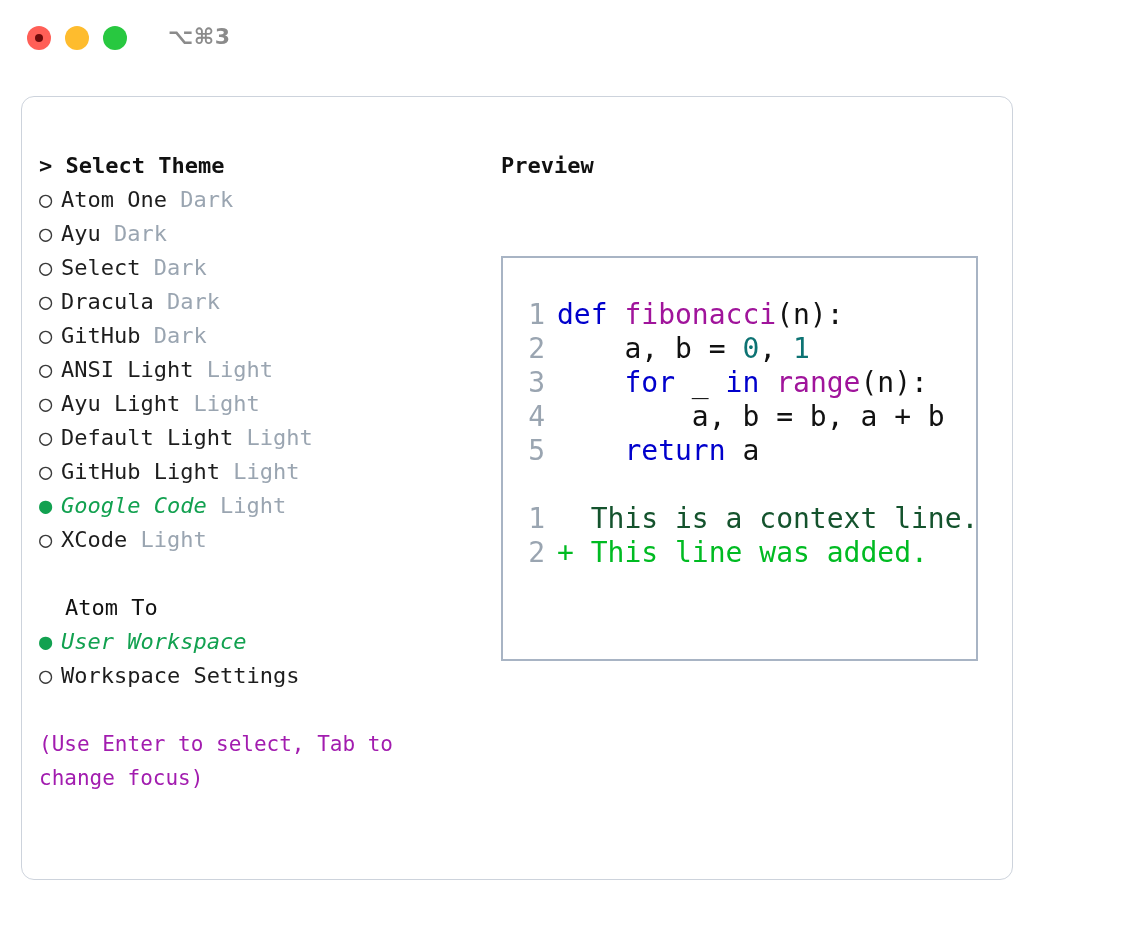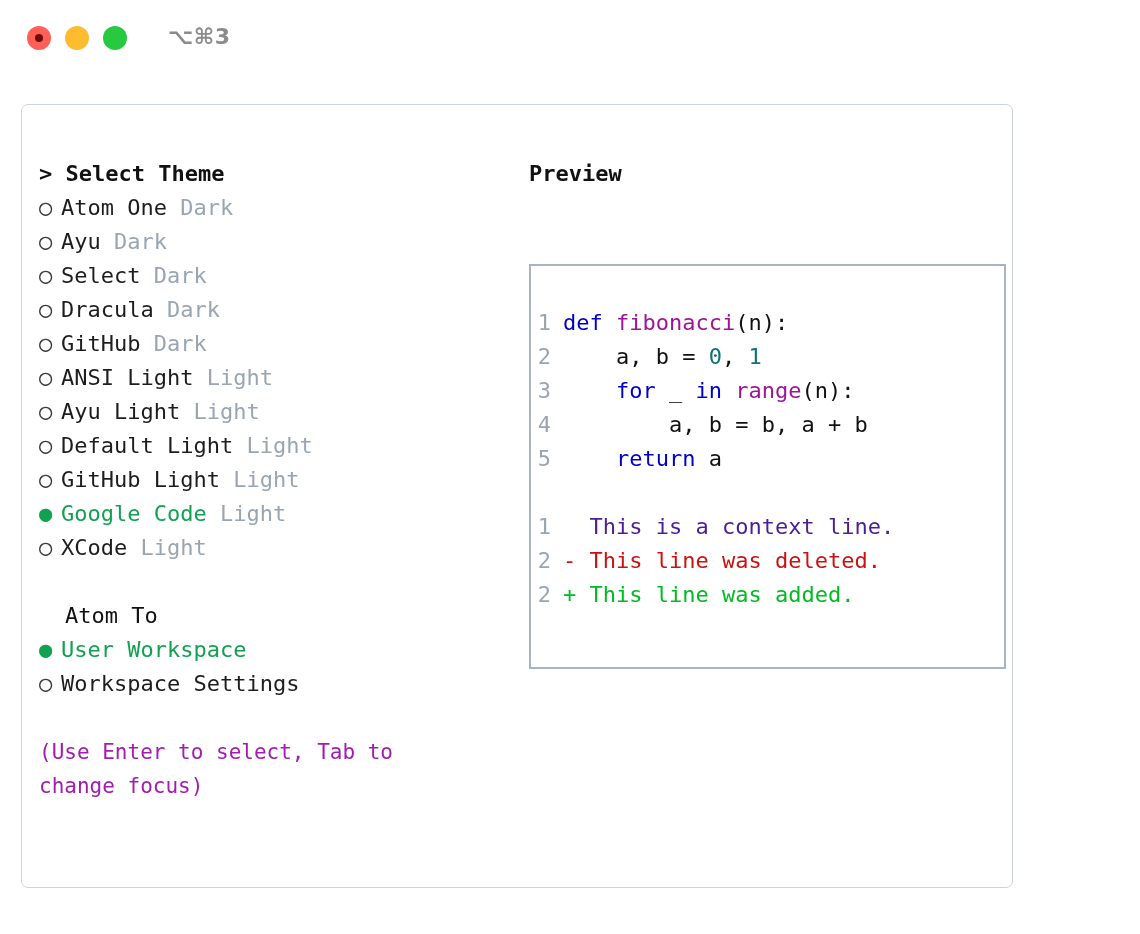"> Select Theme" .panel { border-radius: 7px -> 13px; top: 104px -> 96px }
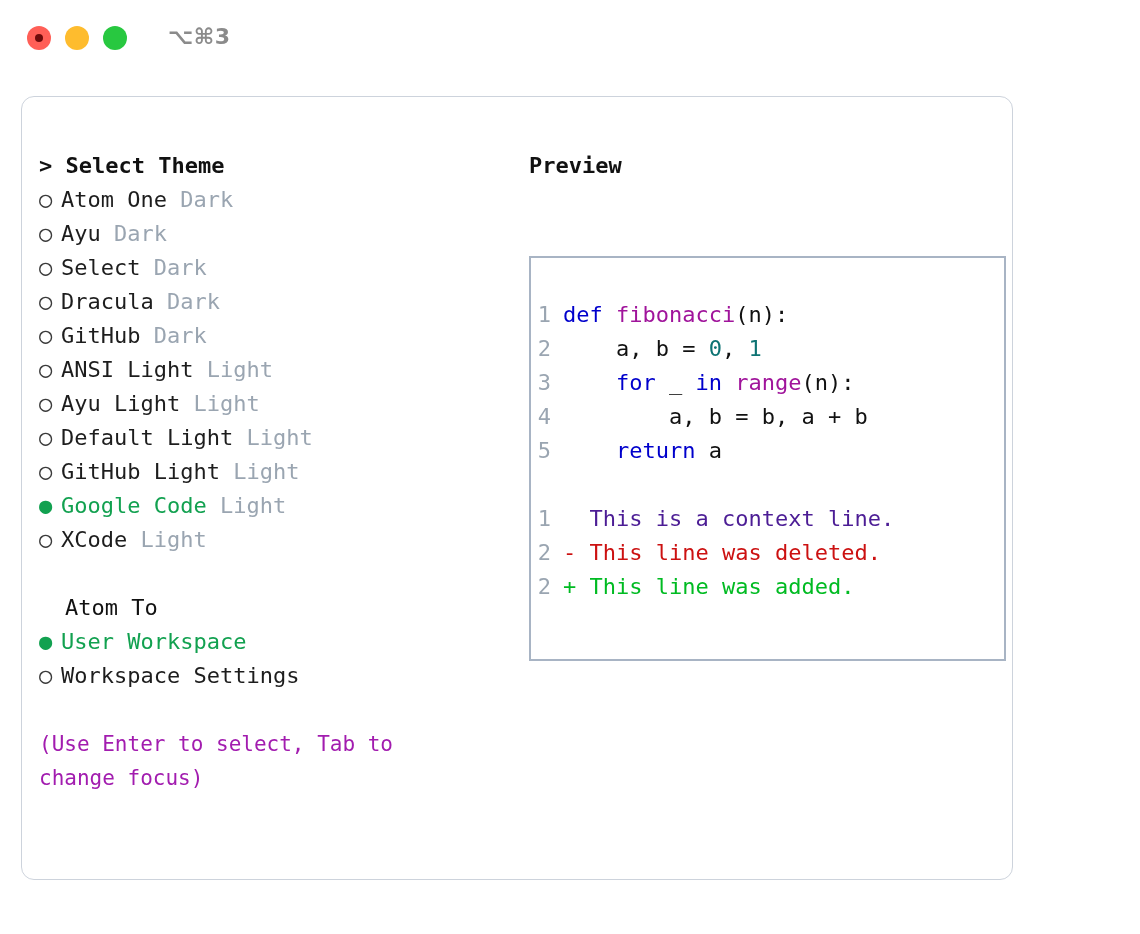"Preview" .right-col { margin-left: 28px -> none }
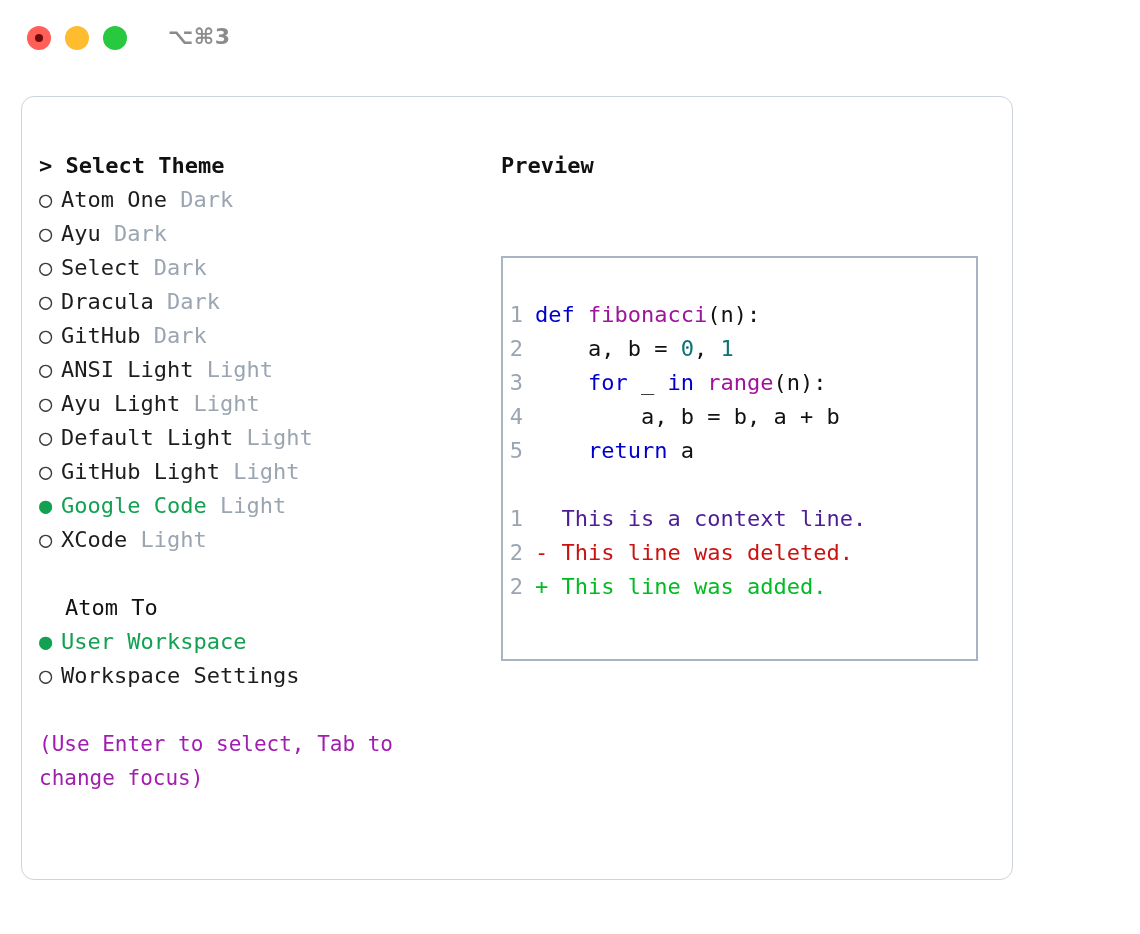"1 def fibonacci(n):" .code-line { font-size: 22px -> 28px; padding-left: none -> 22px }
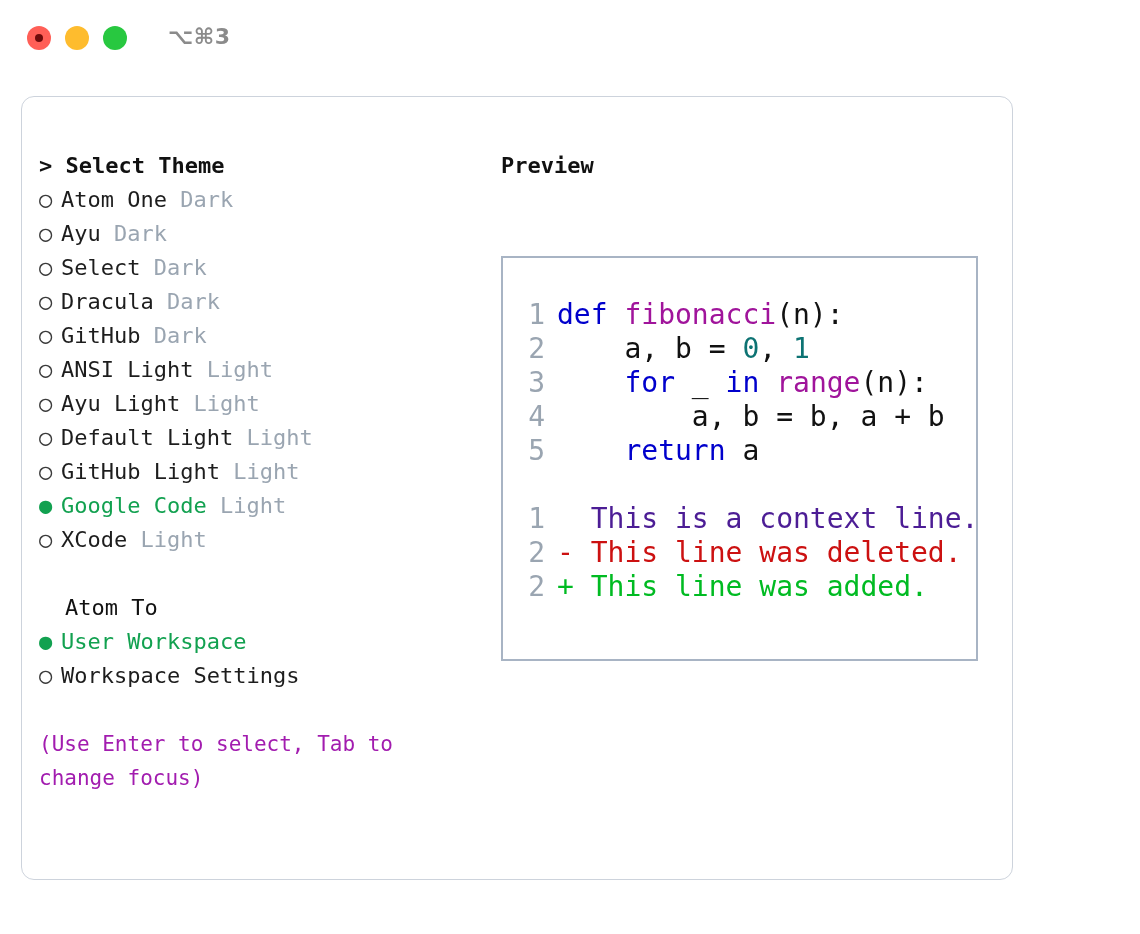"Google Code" .name.on { font-style: none -> italic }
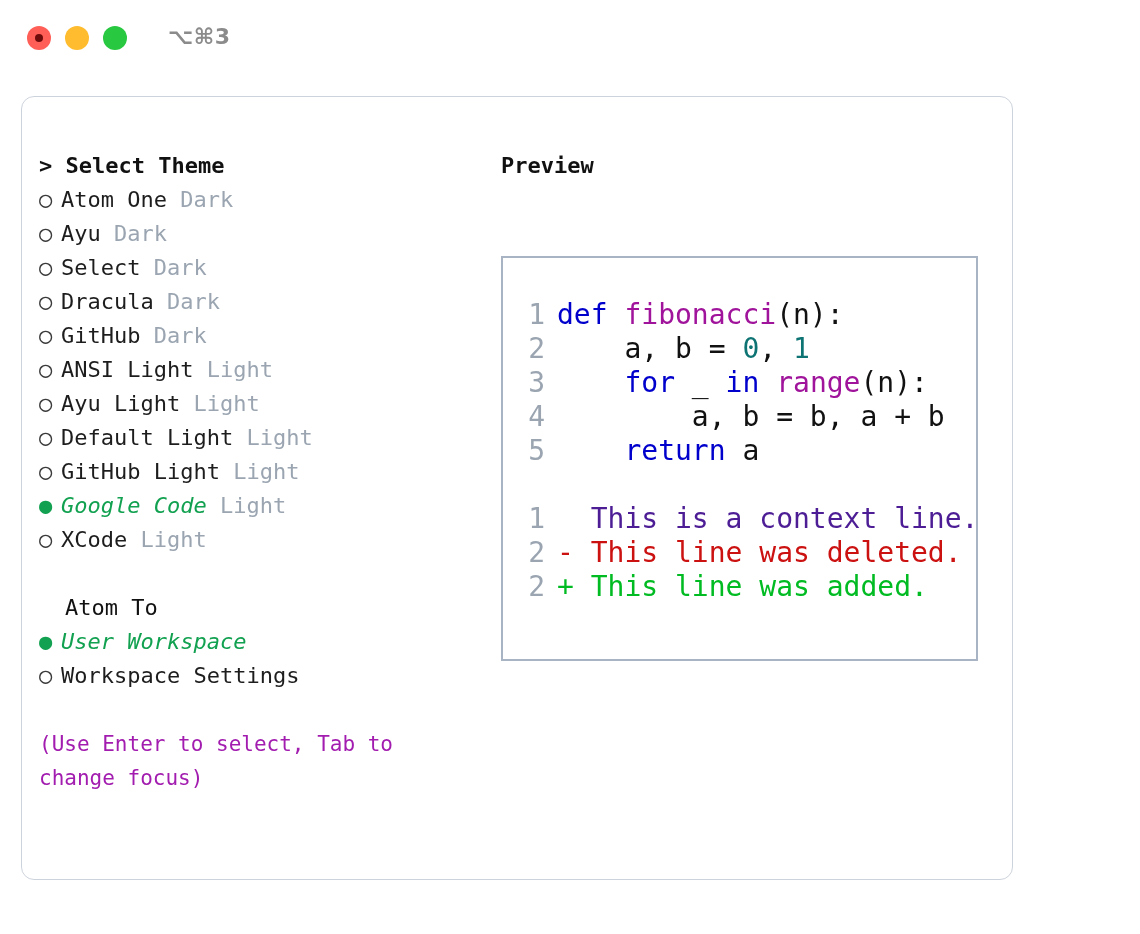"This is a context line." .ctx { color: #4c1d95 -> #14532d }
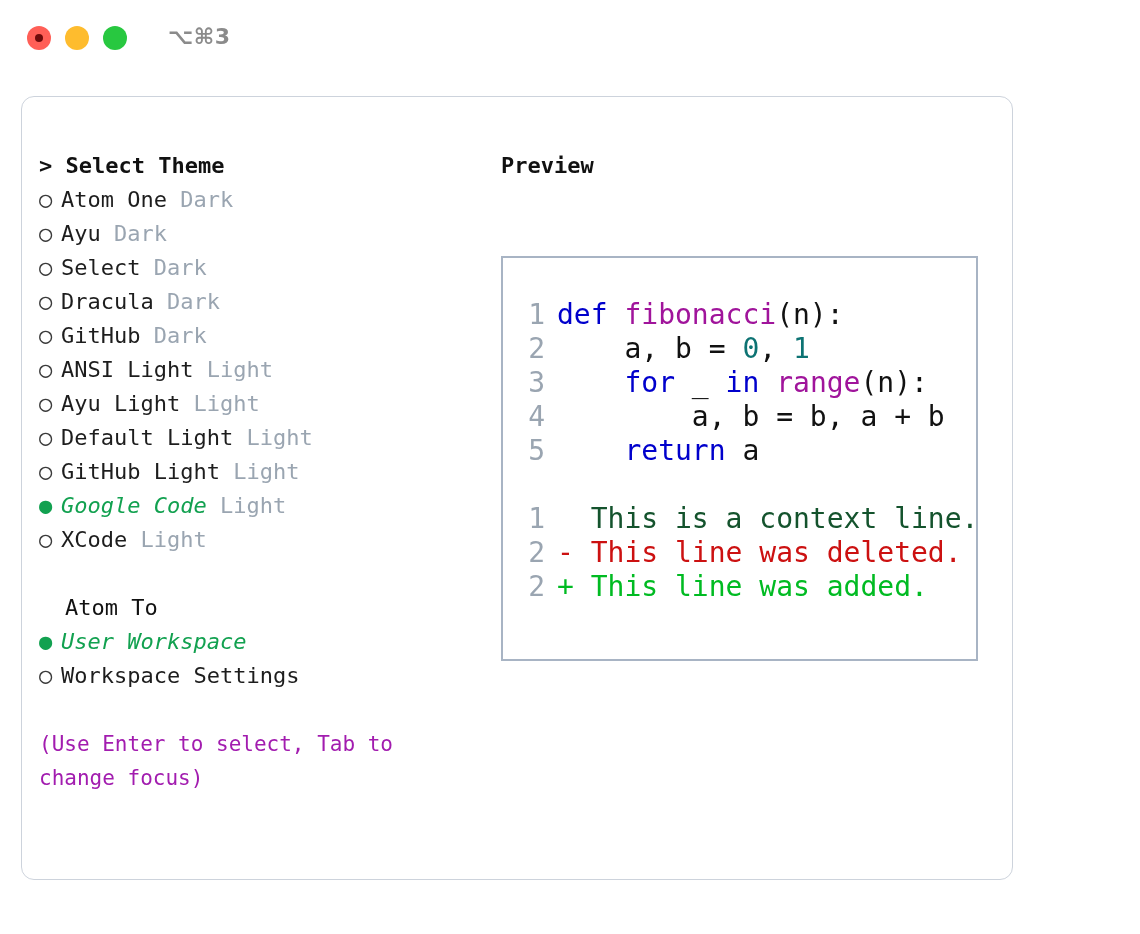"2 - This line was" div.code-line { html: <div><span>2</span><span>-</span><span> This line was deleted.</span></div> -> none }
